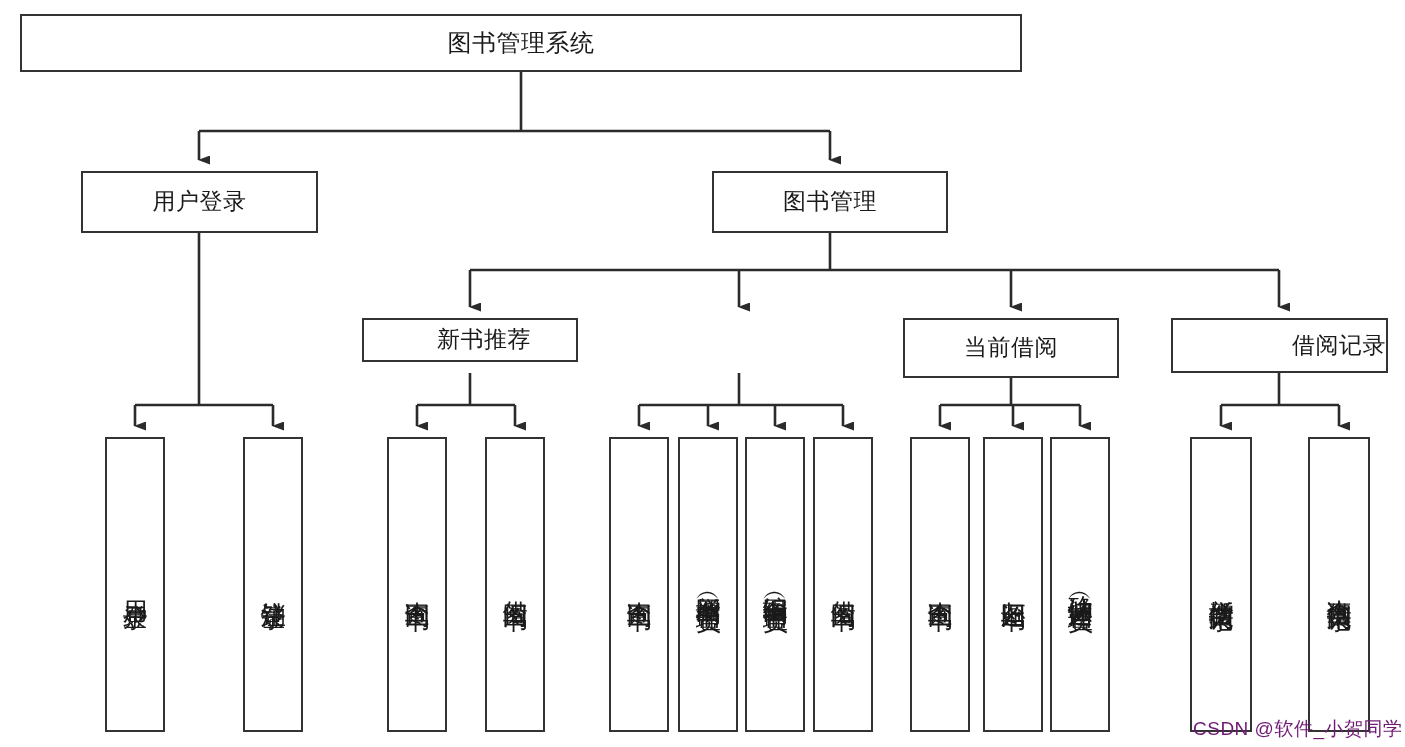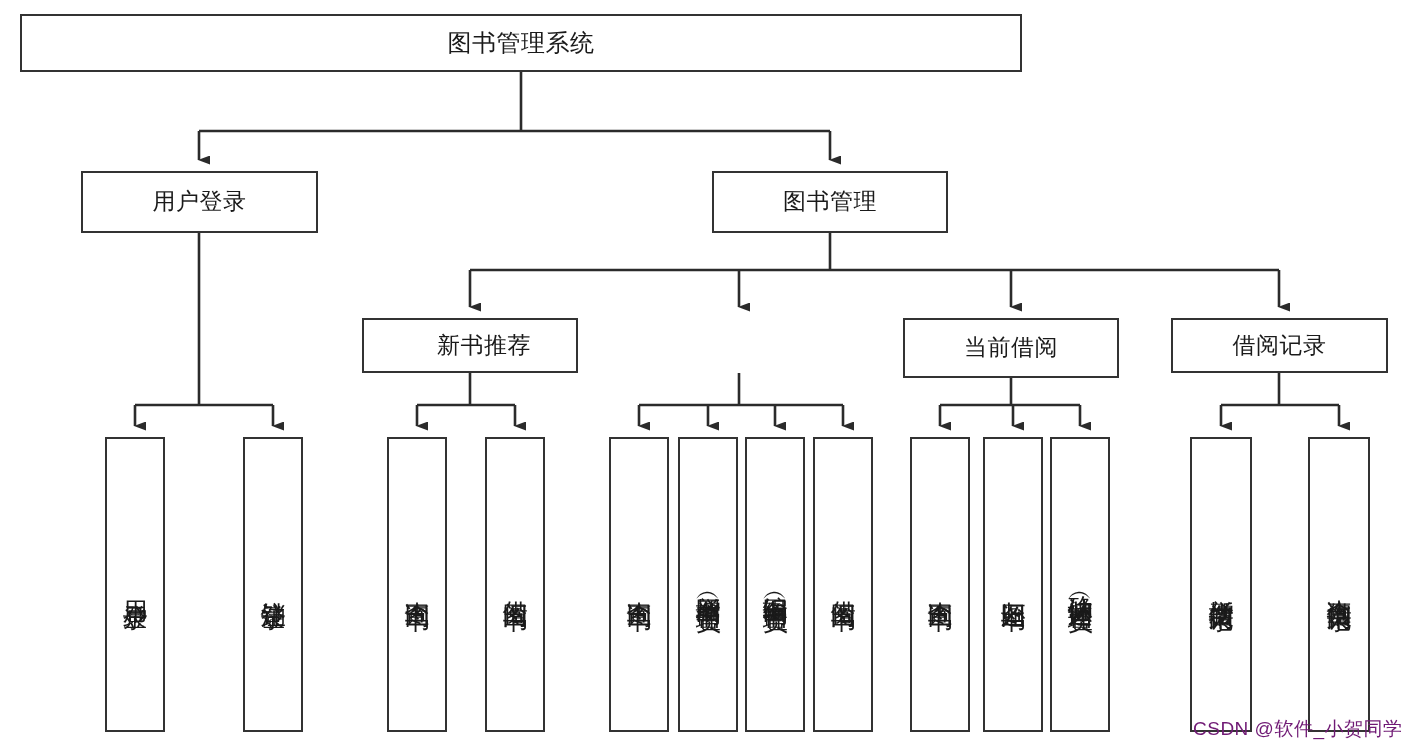"新书推荐" div.node { height: 55px -> 44px }
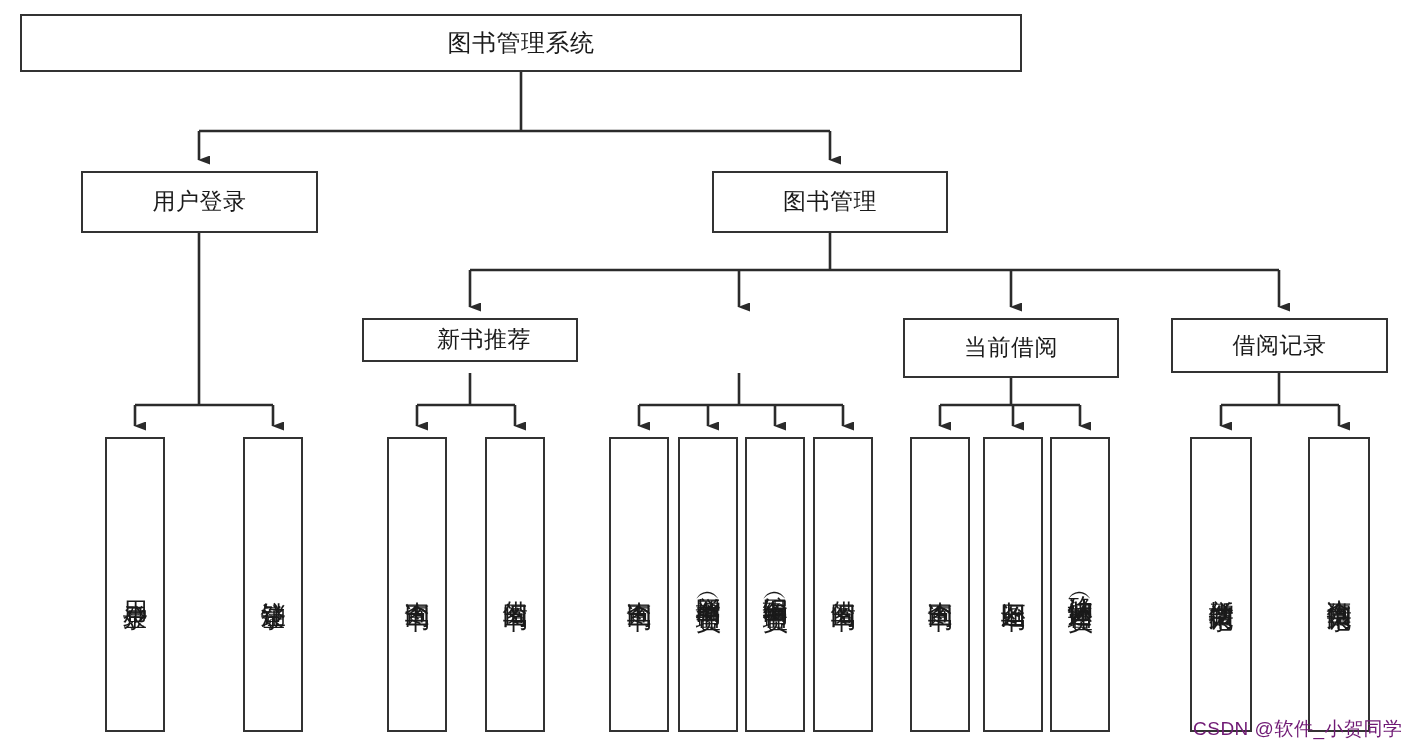"借阅记录" div.node { justify-content: none -> flex-end }
